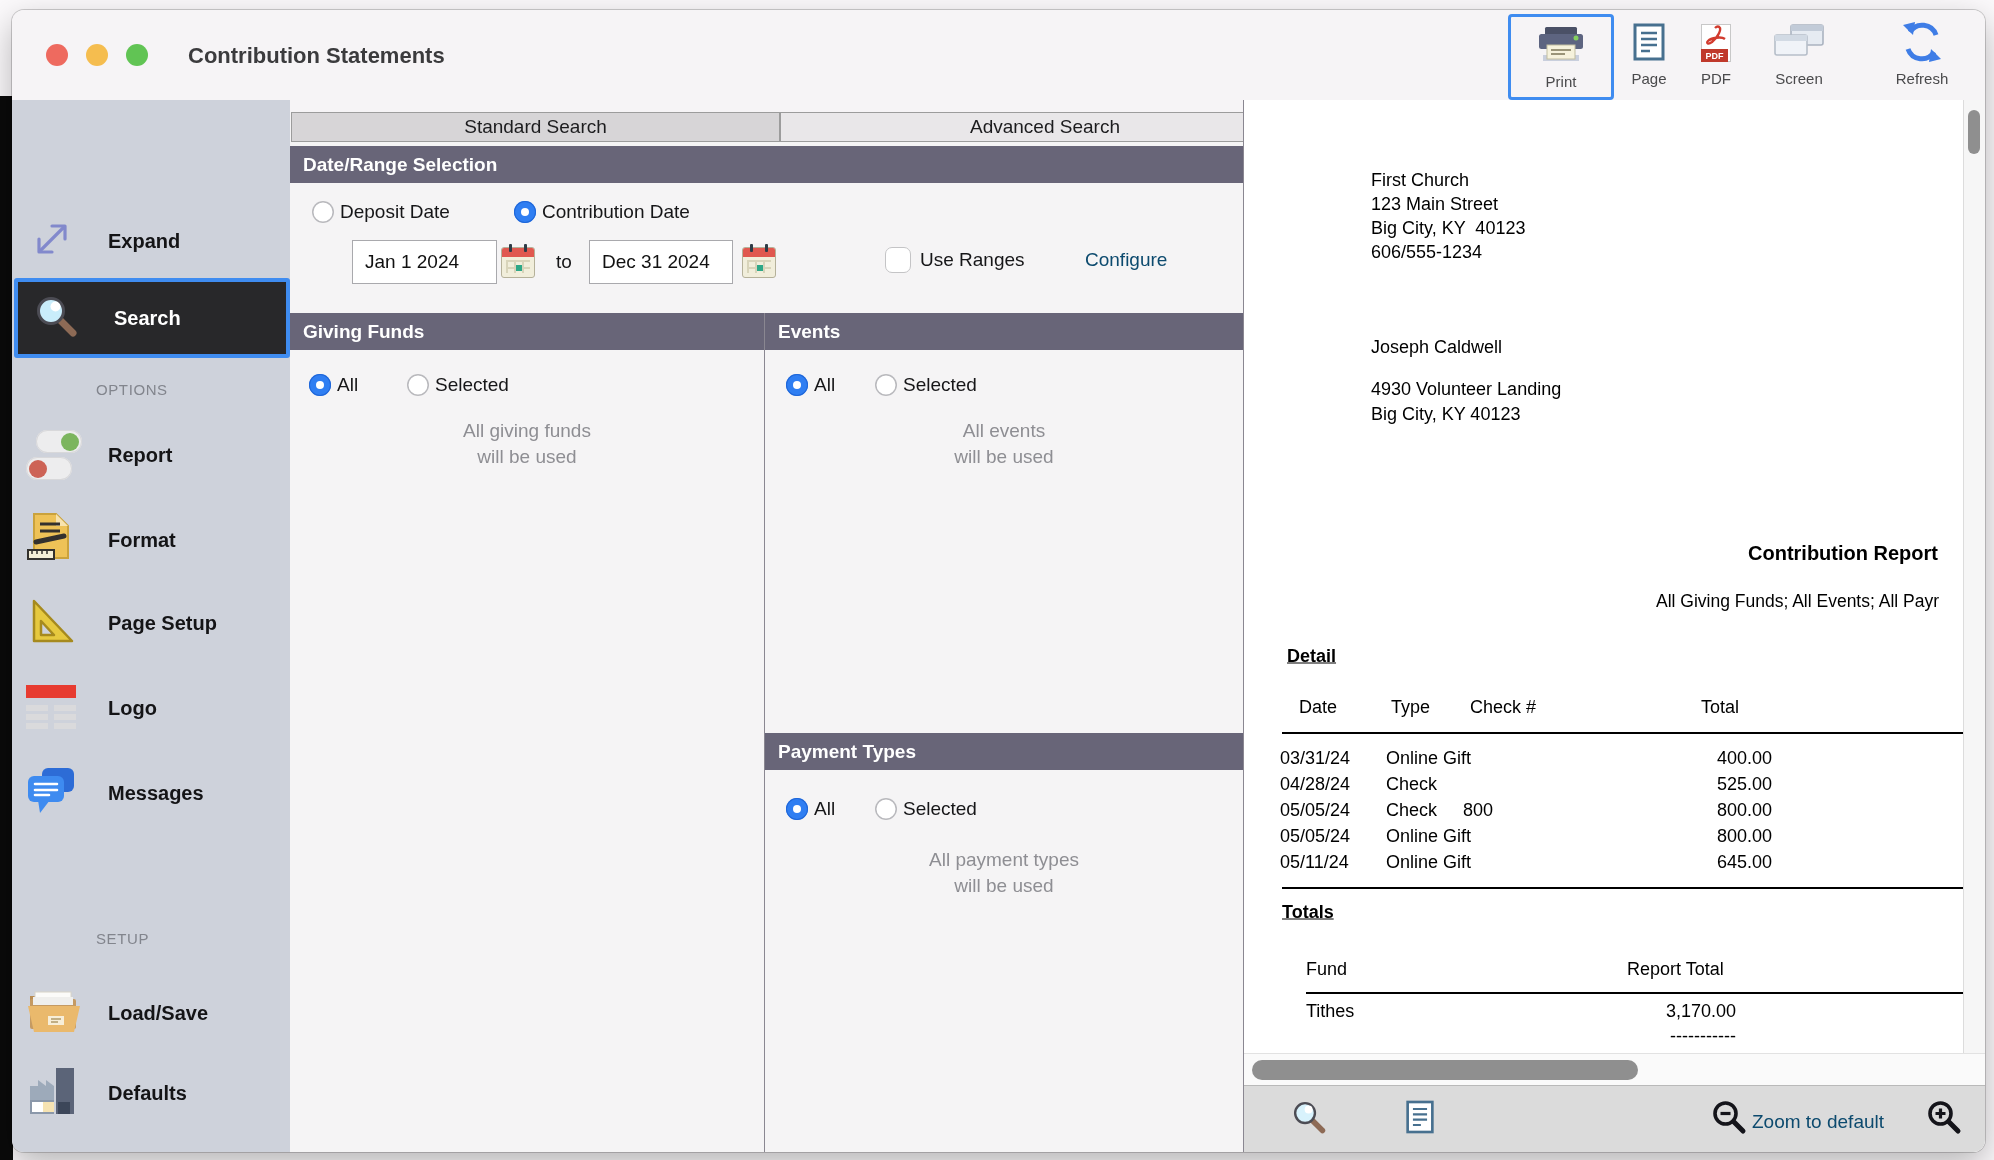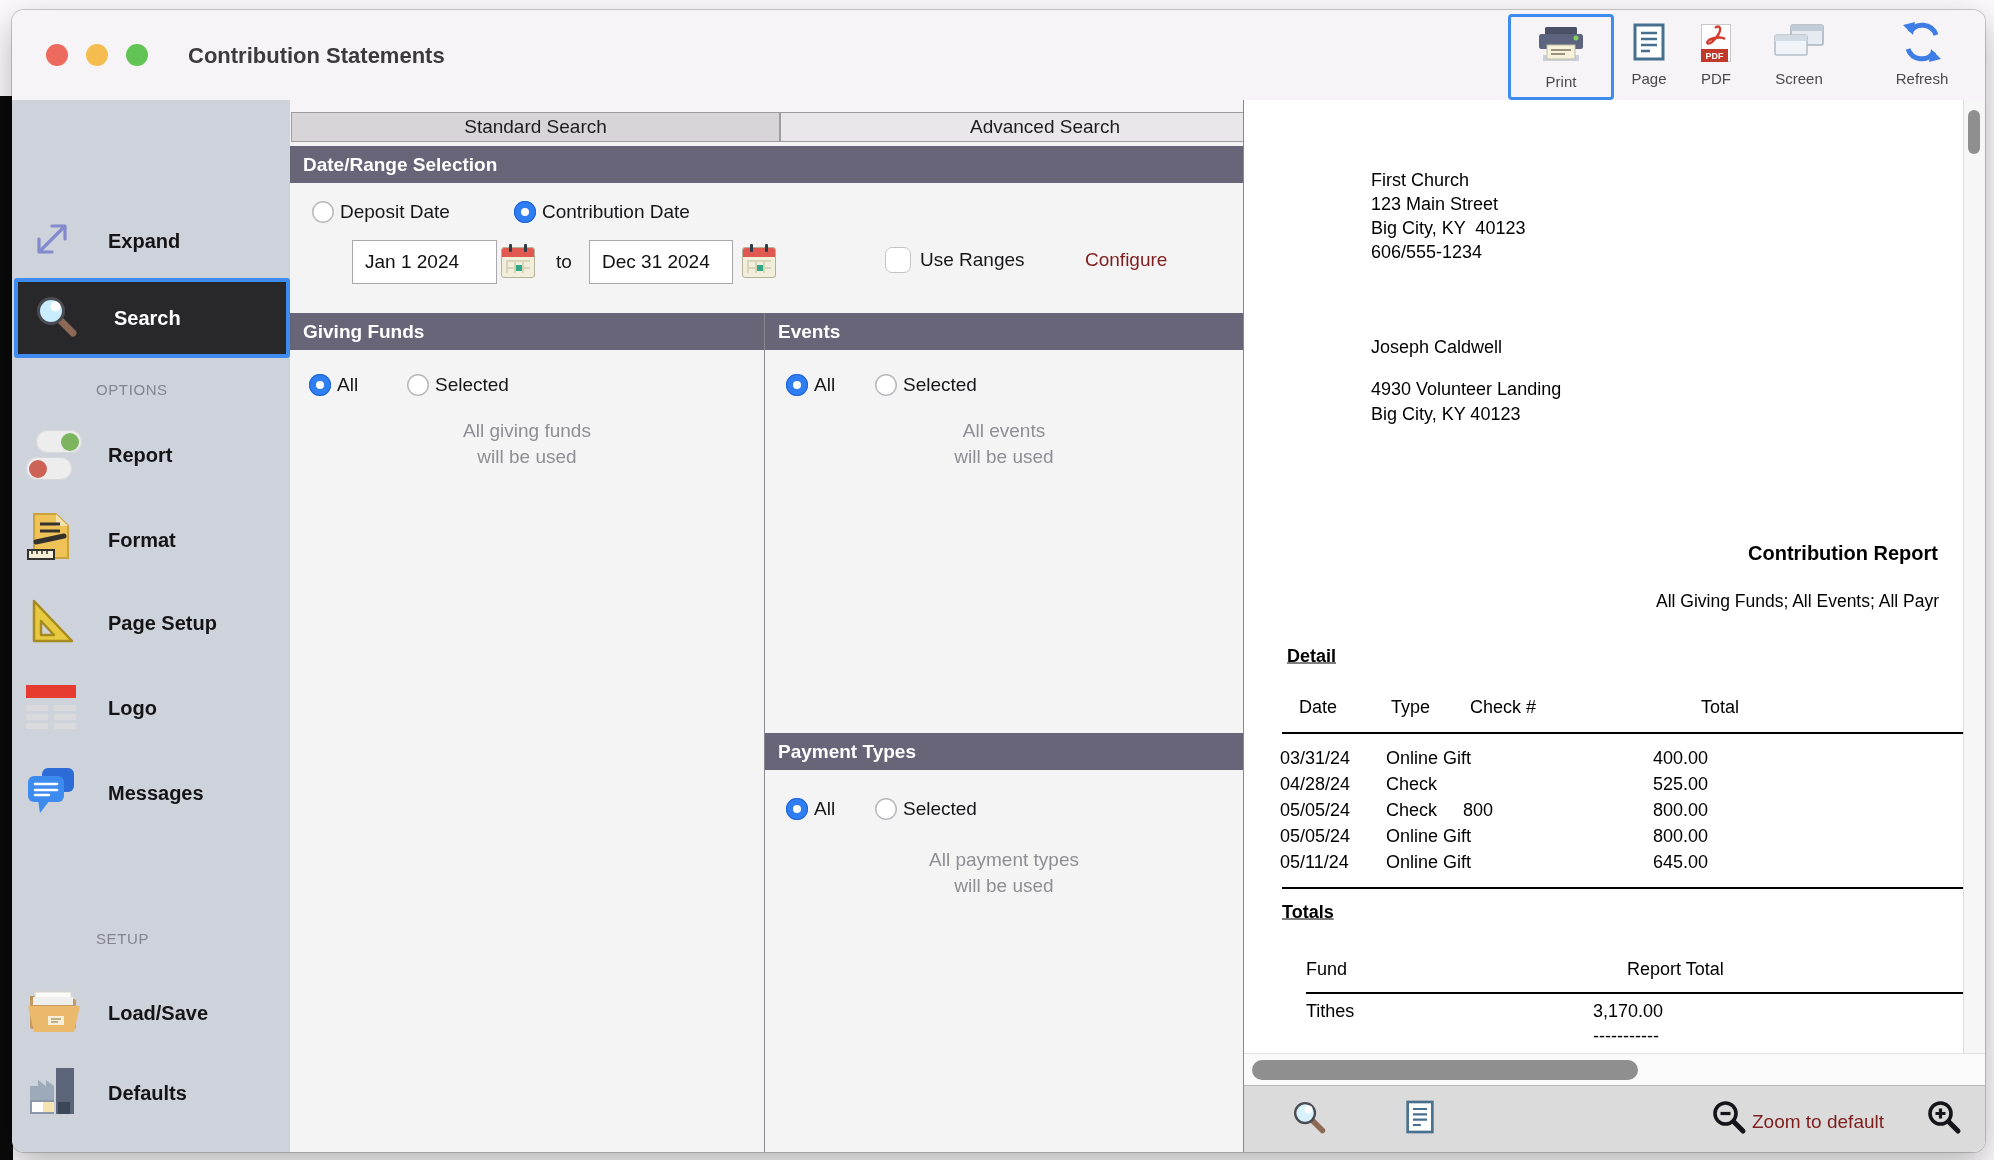"Configure" .link { color: #7f1d1d -> #0c4a6e }
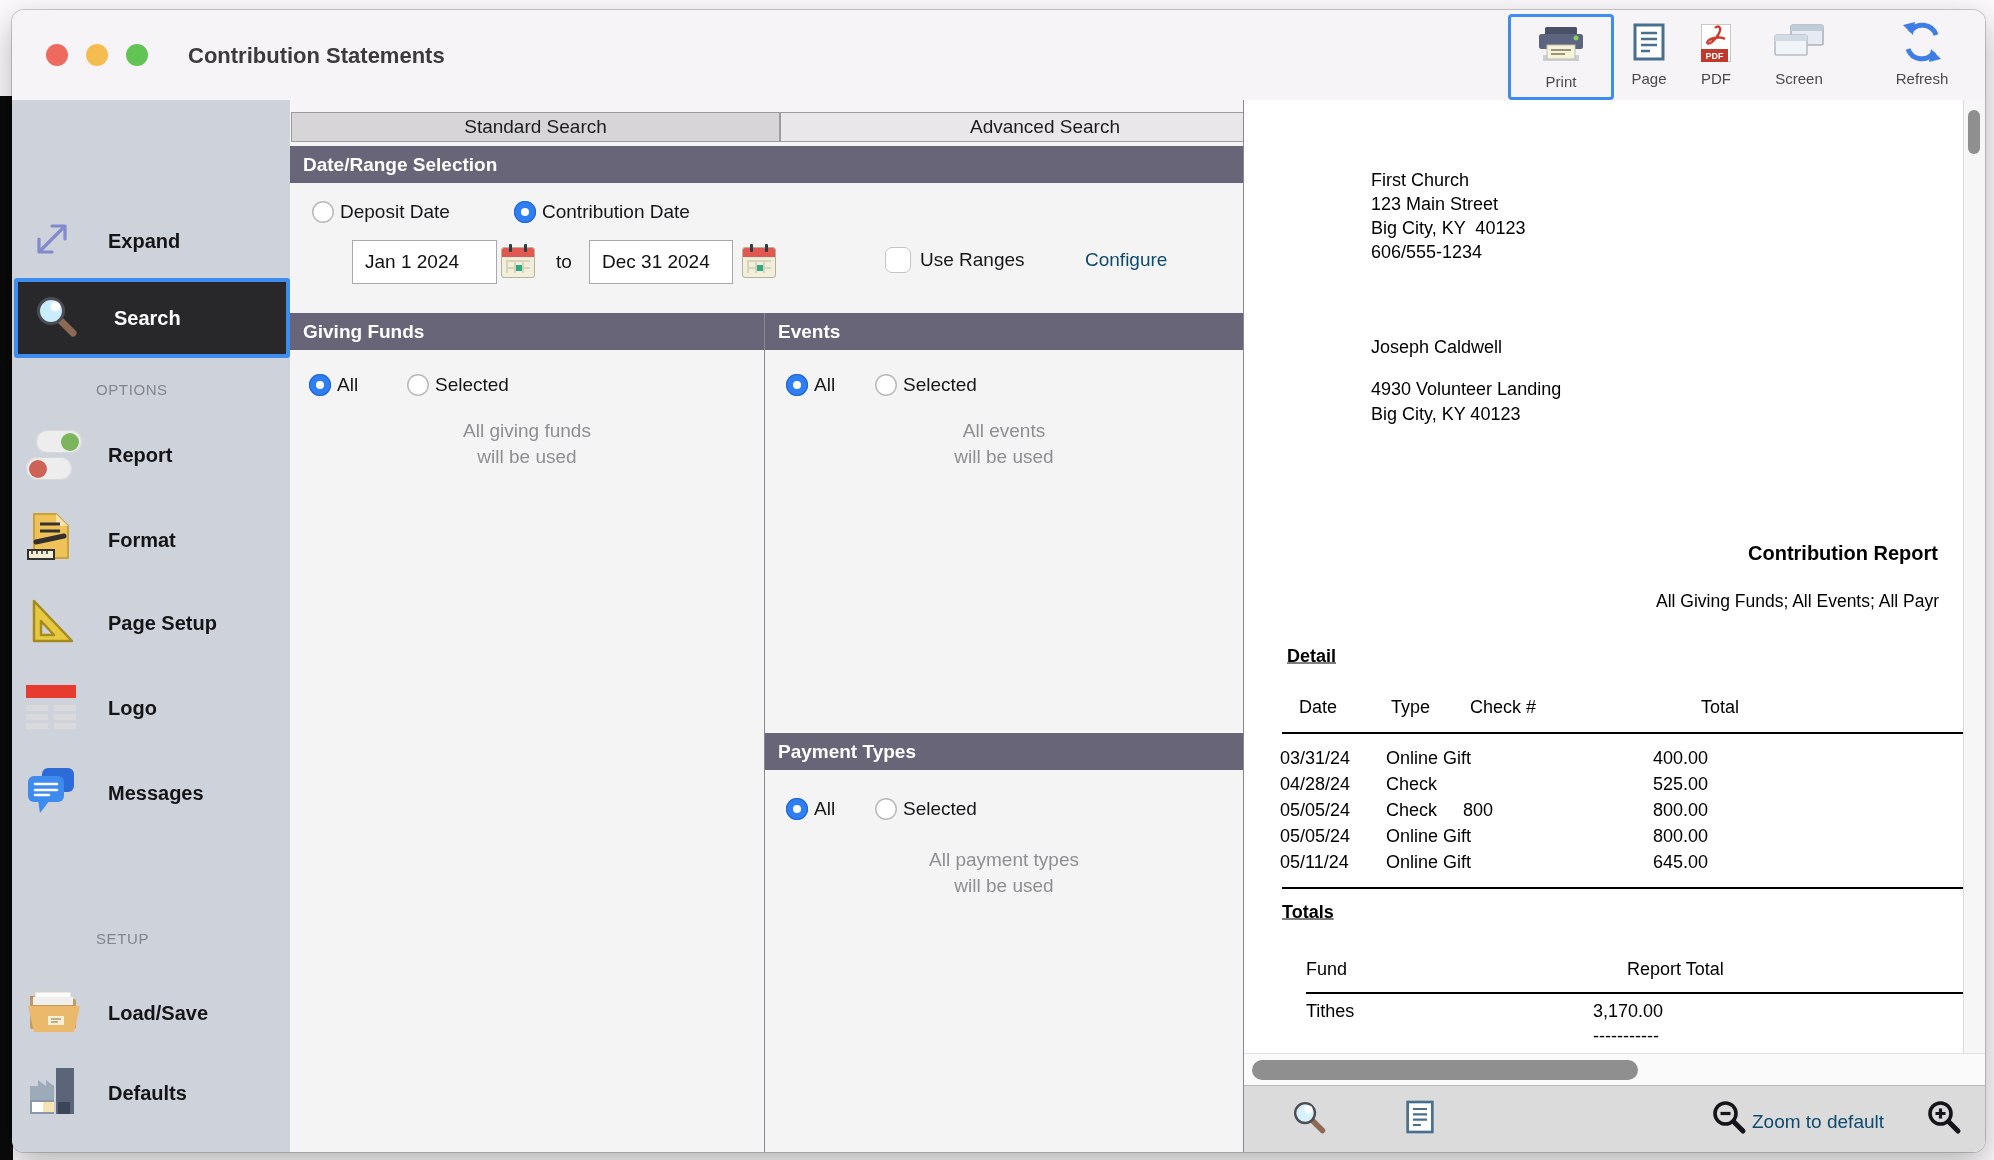"400.00" .amt { text-align: none -> right }
